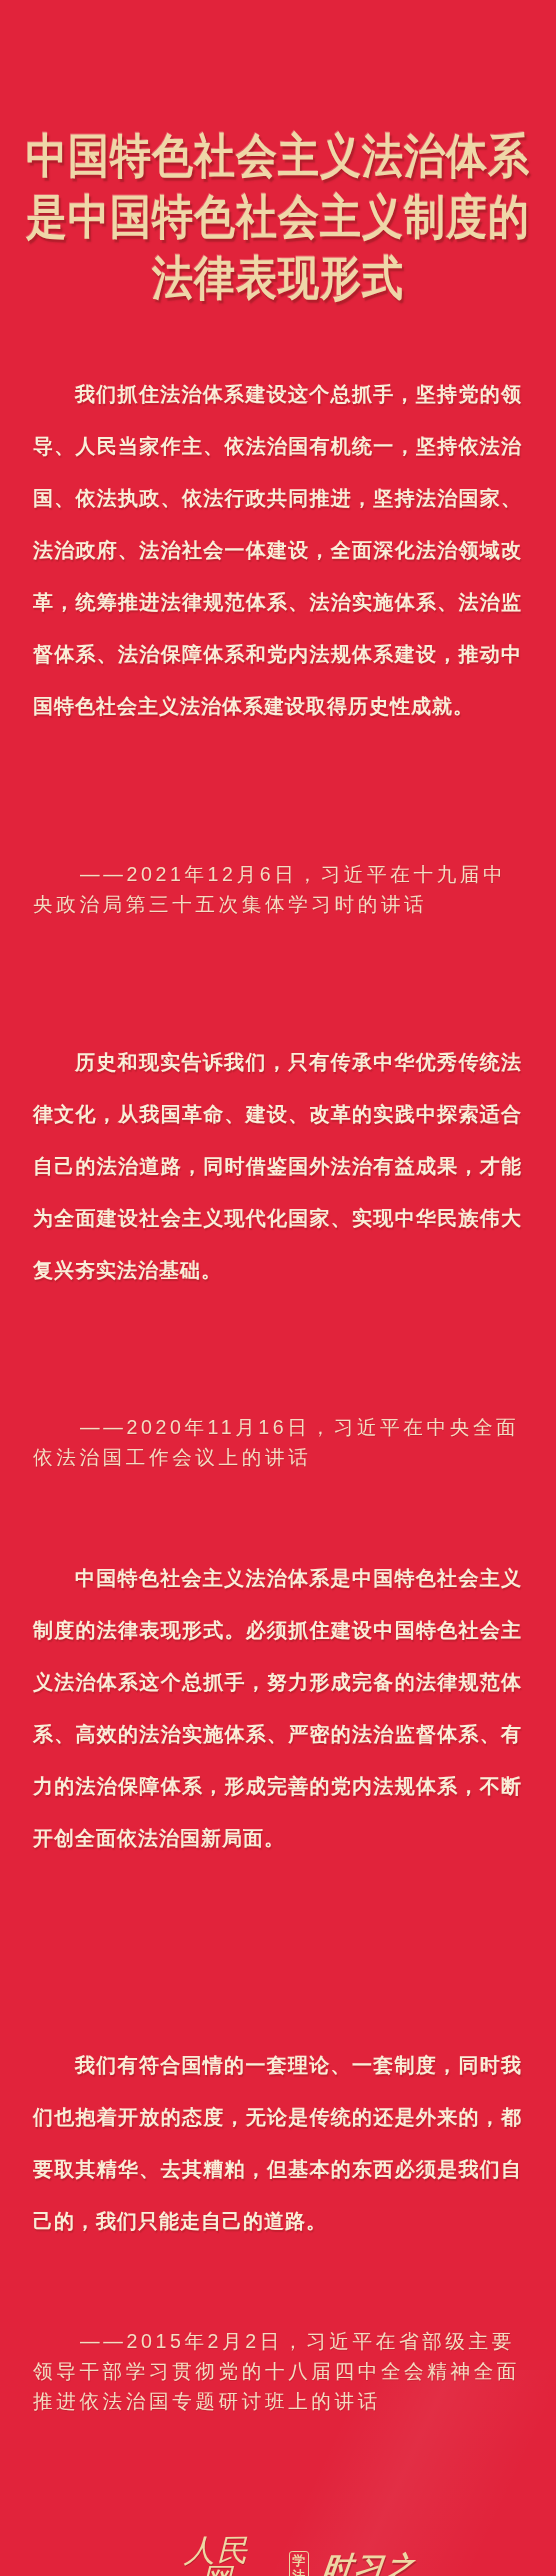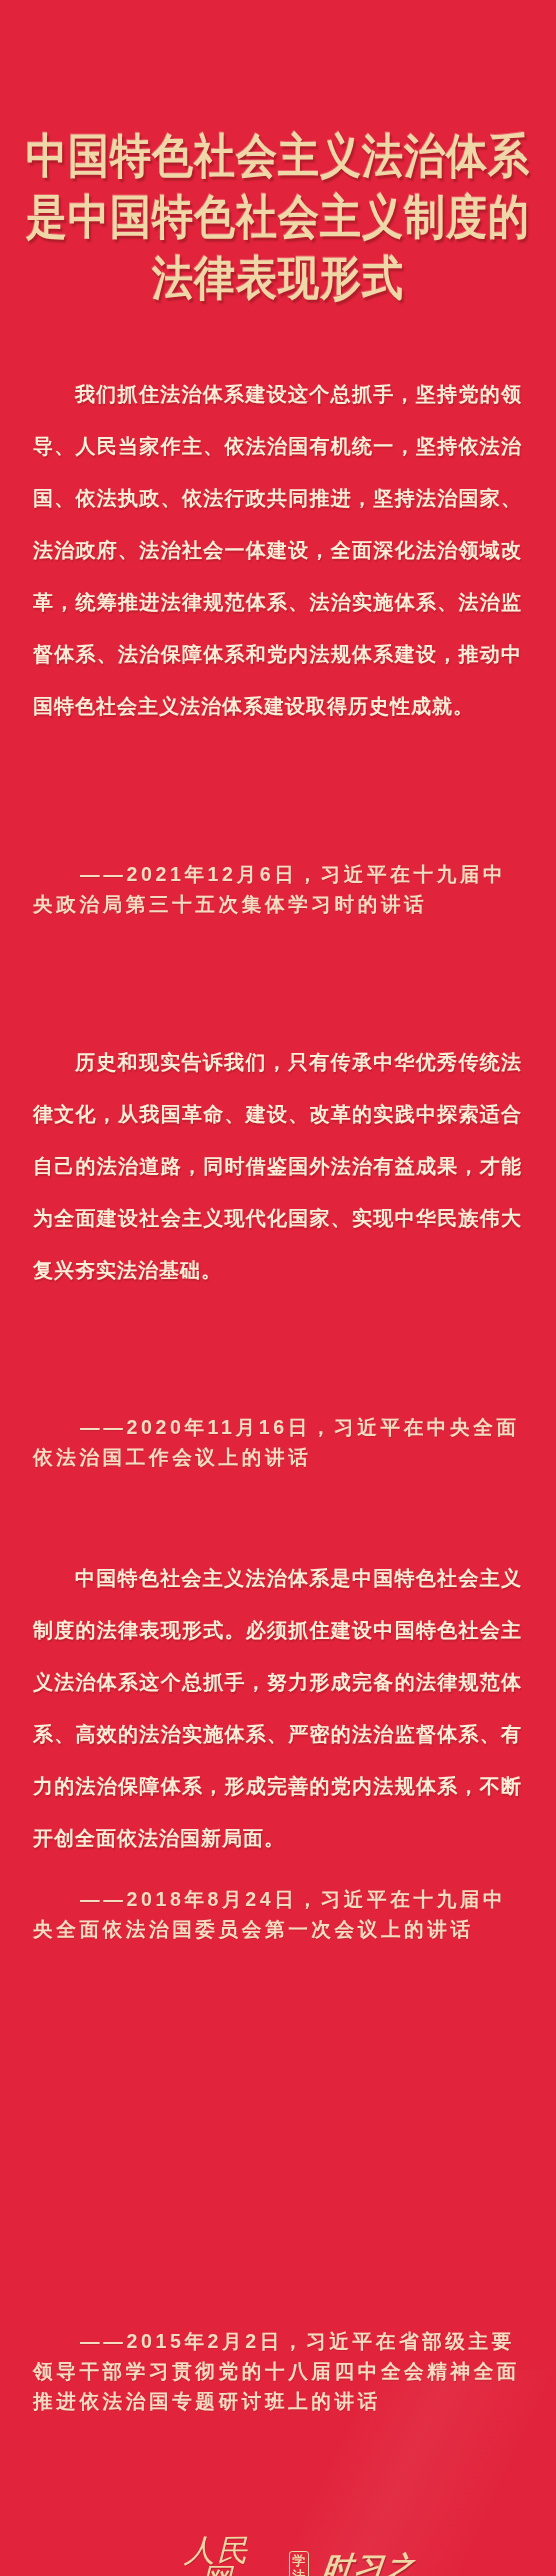"——2021年12月6日，习近平在十九届中央政治局第三十五次集体学习时的讲话" .attr { font-weight: bold -> normal }
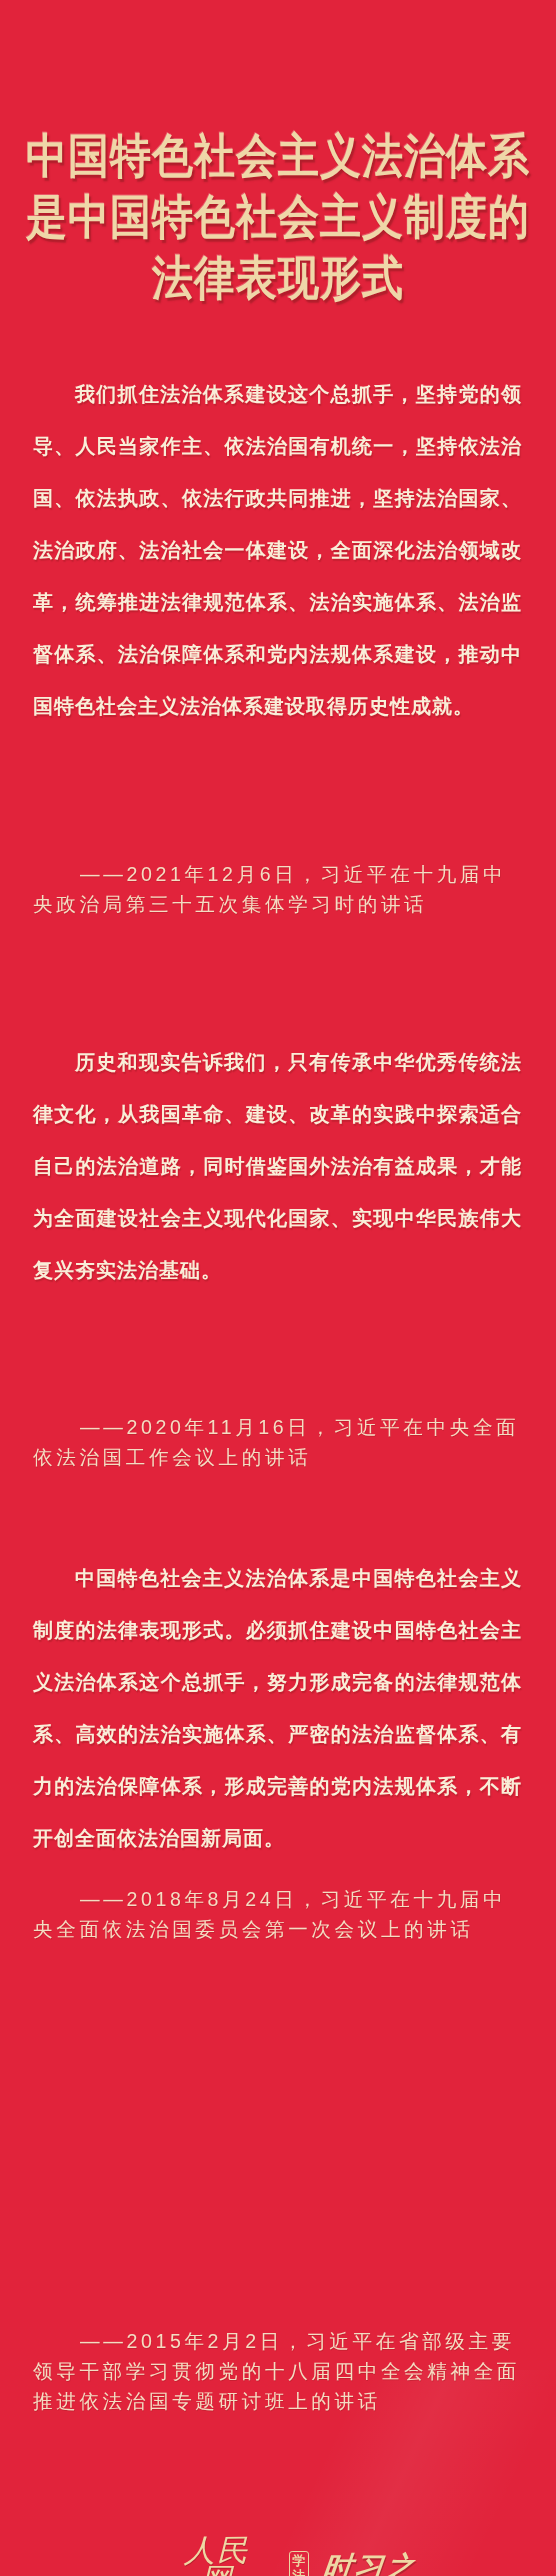"——2018年8月24日，习近平在十九届中央全面依法治国委员会第一次会议上的讲话" div.attr { html: <div>——2018年8月24日，习近平在十九届中央全面依法治国委员会第一次会议上的讲话</div> -> none }
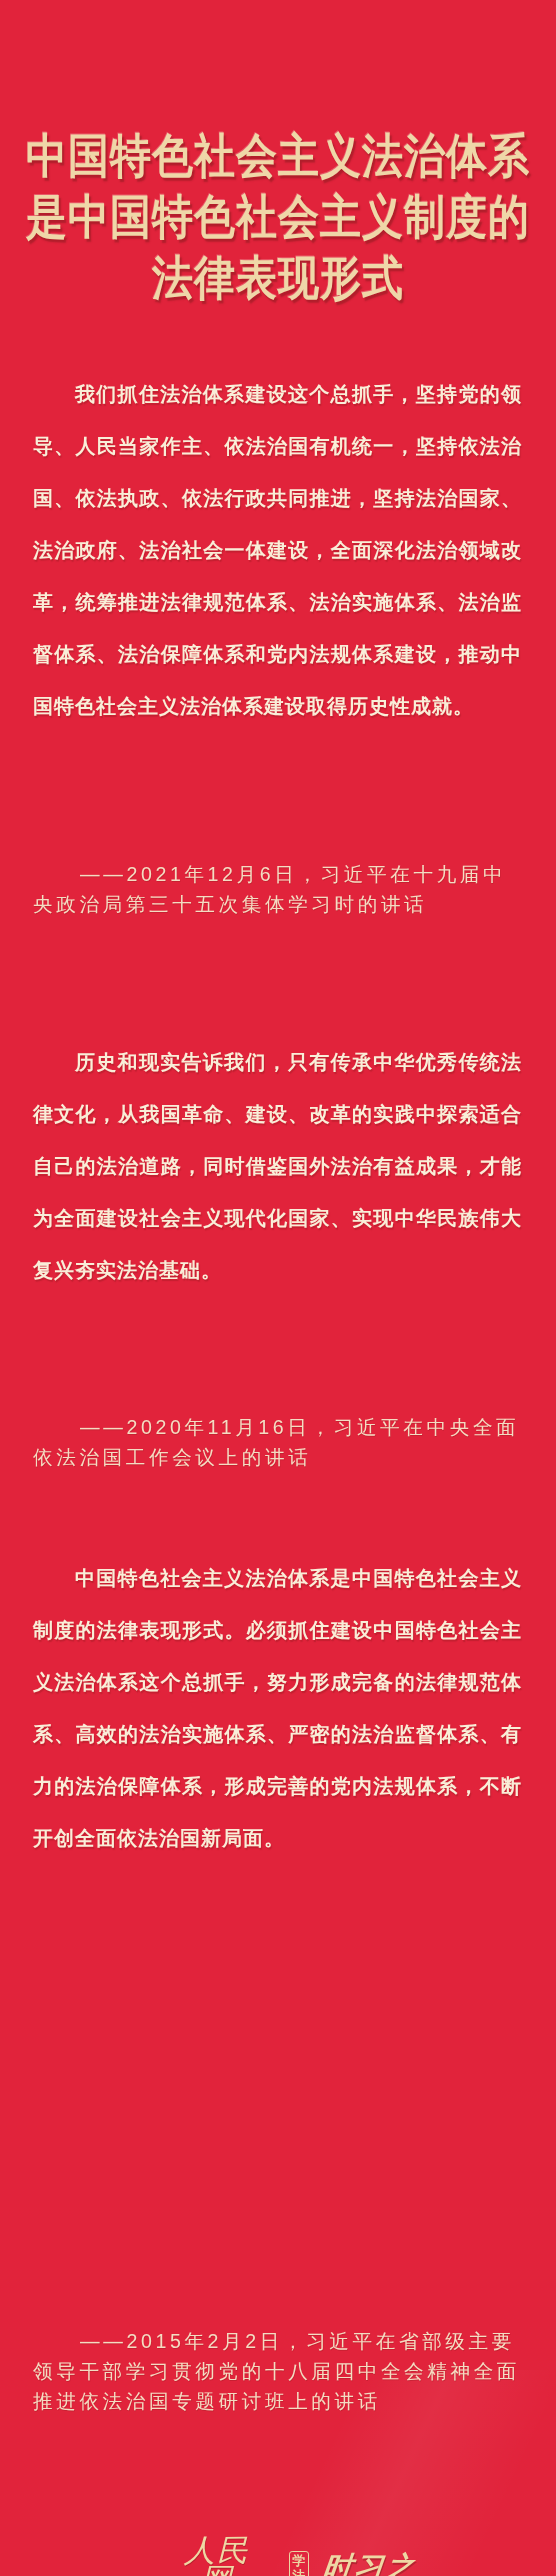"我们有符合国情的一套理论、一套制度，同时我们也抱着开放的态度，无论是传统的还是外" div.quote { html: none -> <div>我们有符合国情的一套理论、一套制度，同时我们也抱着开放的态度，无论是传统的还是外来的，都要取其精华、去其糟粕，但基本的东西必须是我们自己的，我们只能走自己的道路。</div> }
